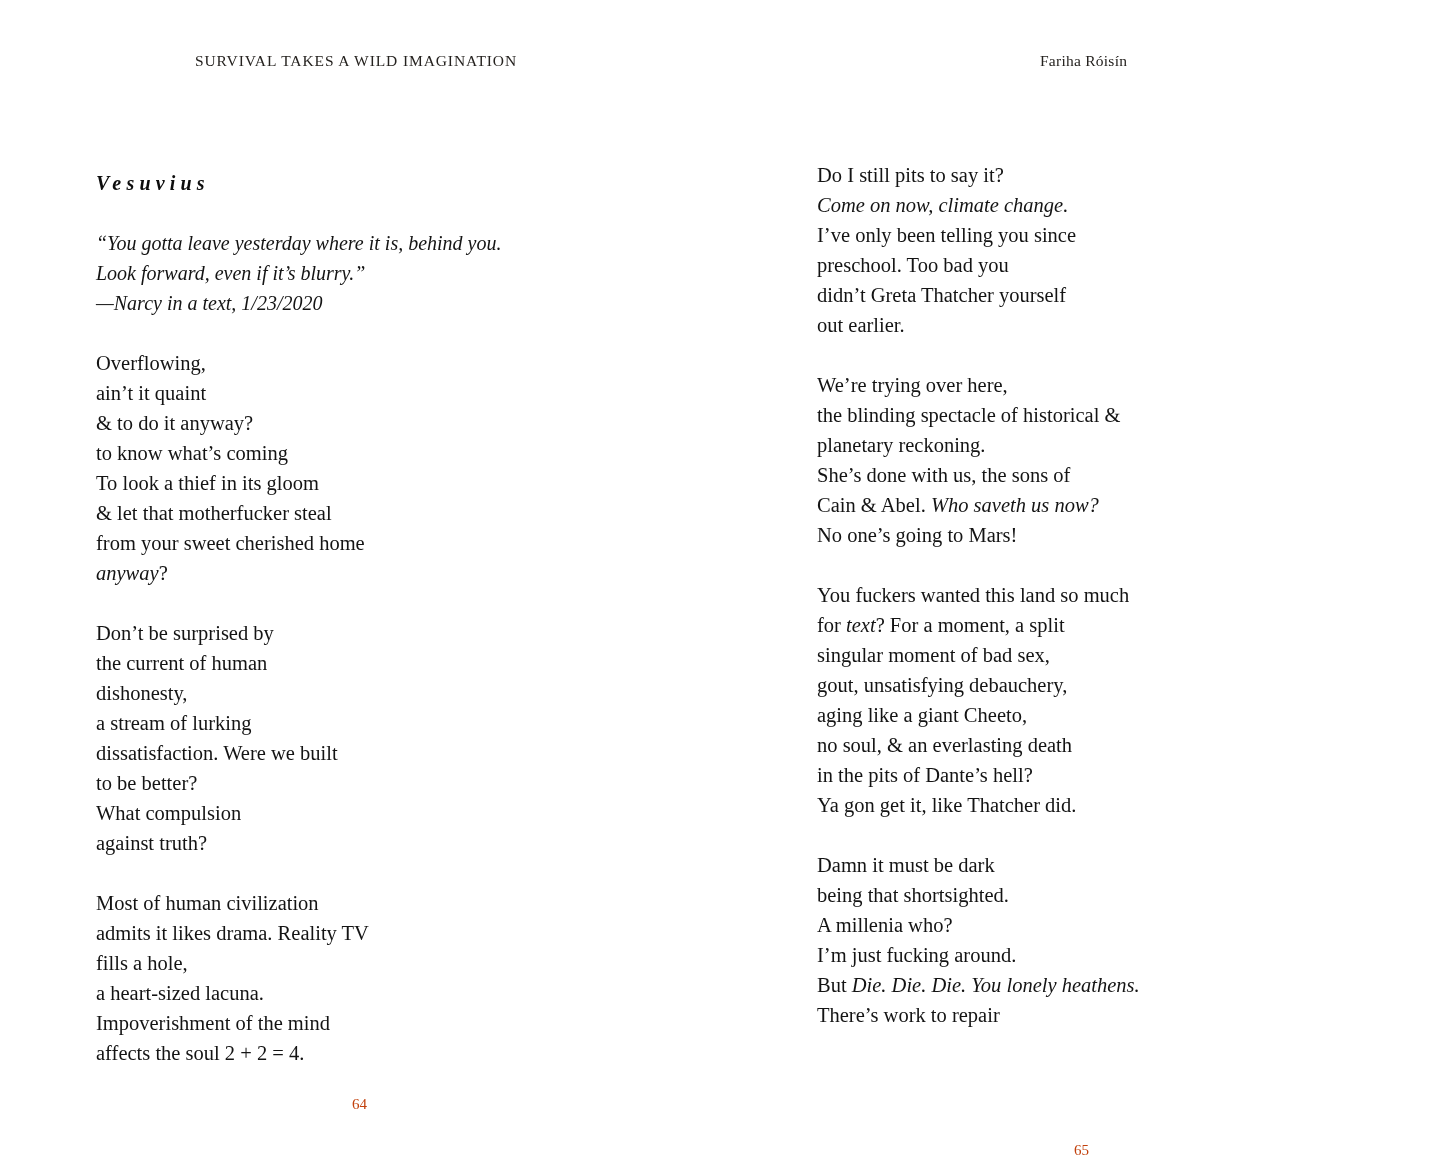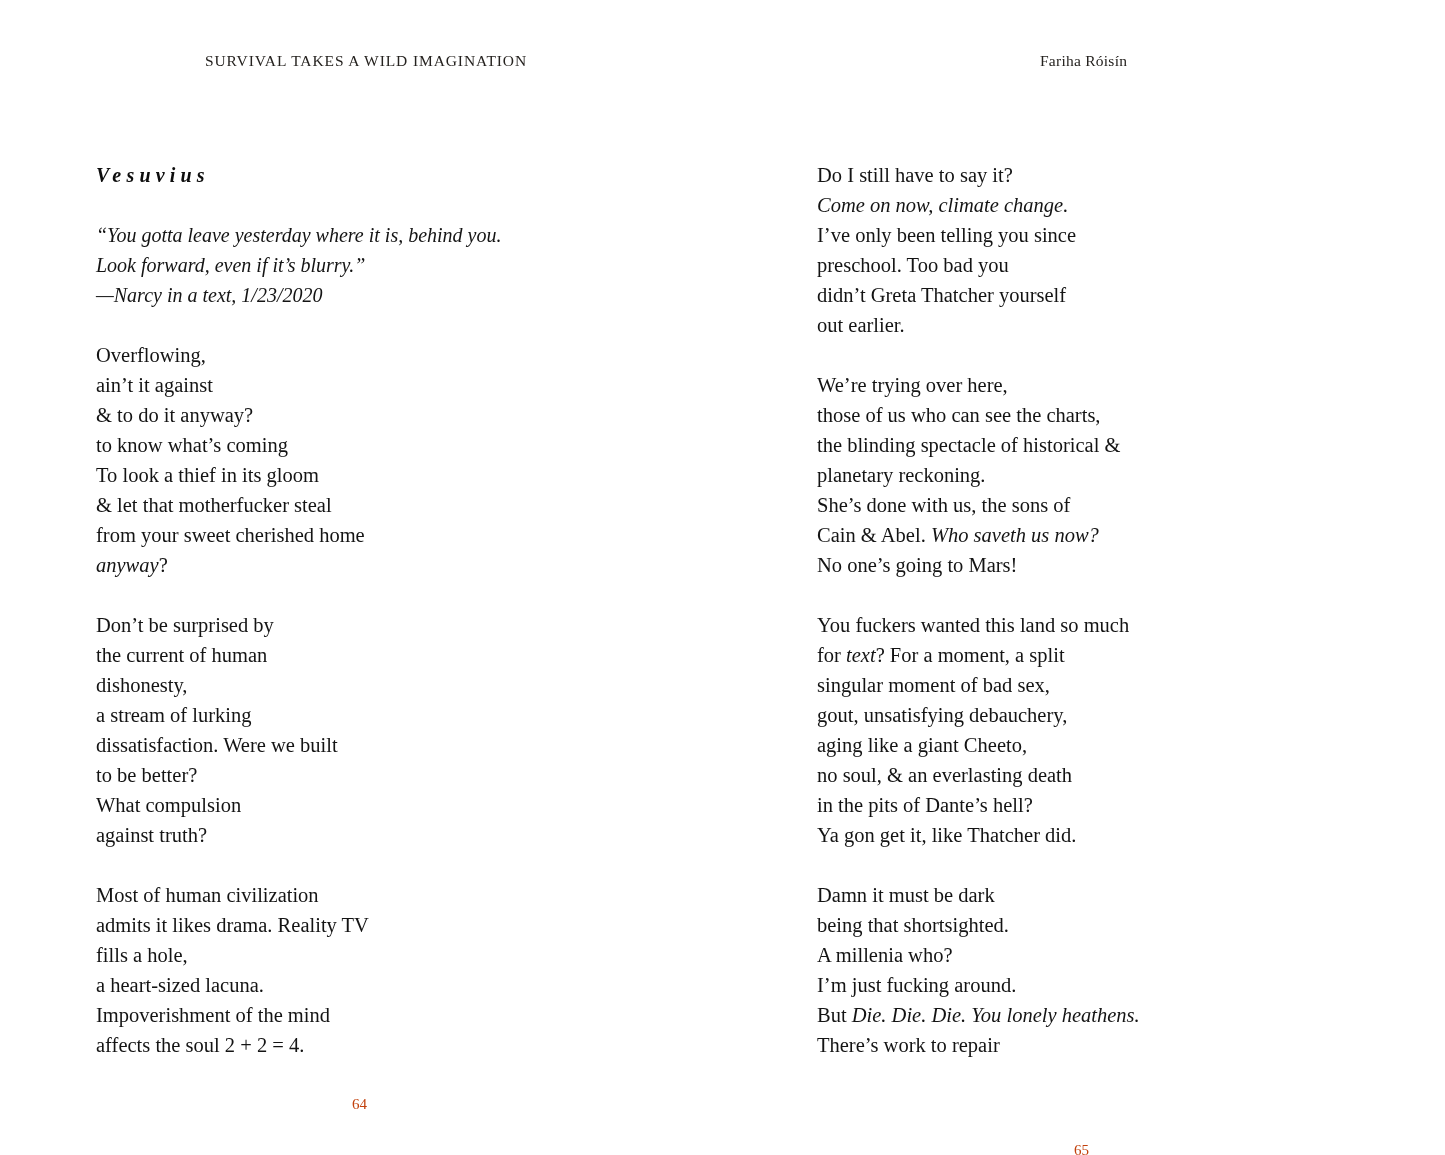"SURVIVAL TAKES A WILD IMAGINATION" .running-head.verso { left: 205px -> 195px }
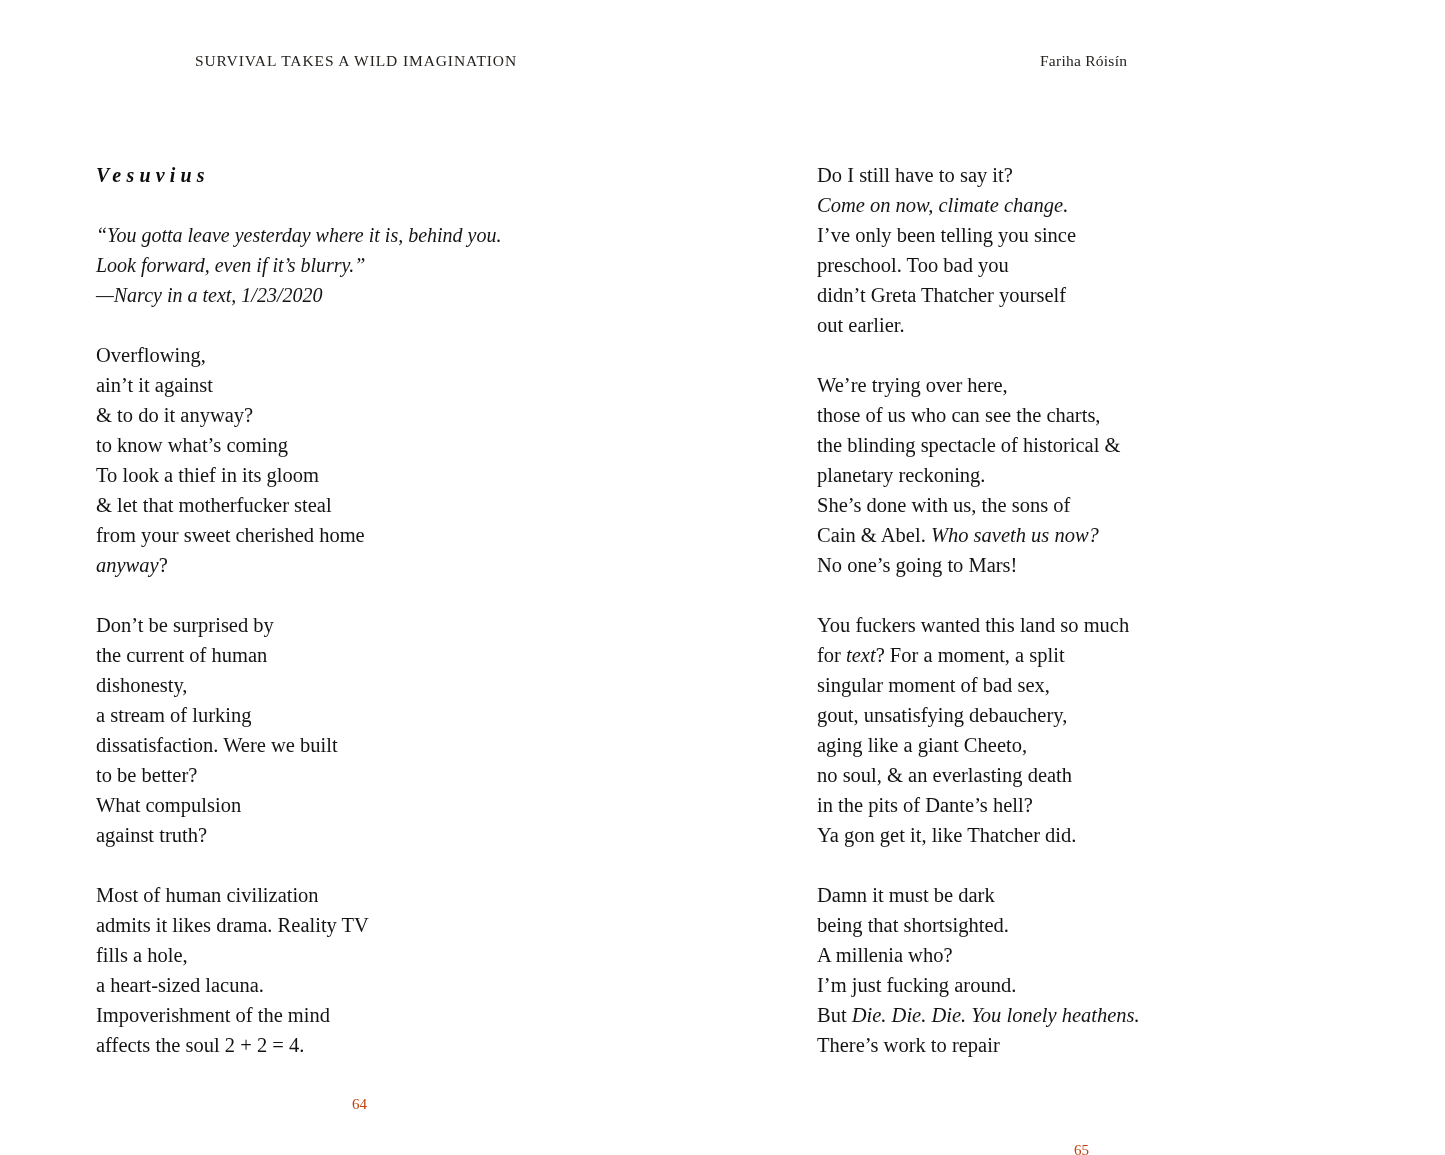"Vesuvius" .page.left { margin-top: none -> 8px }
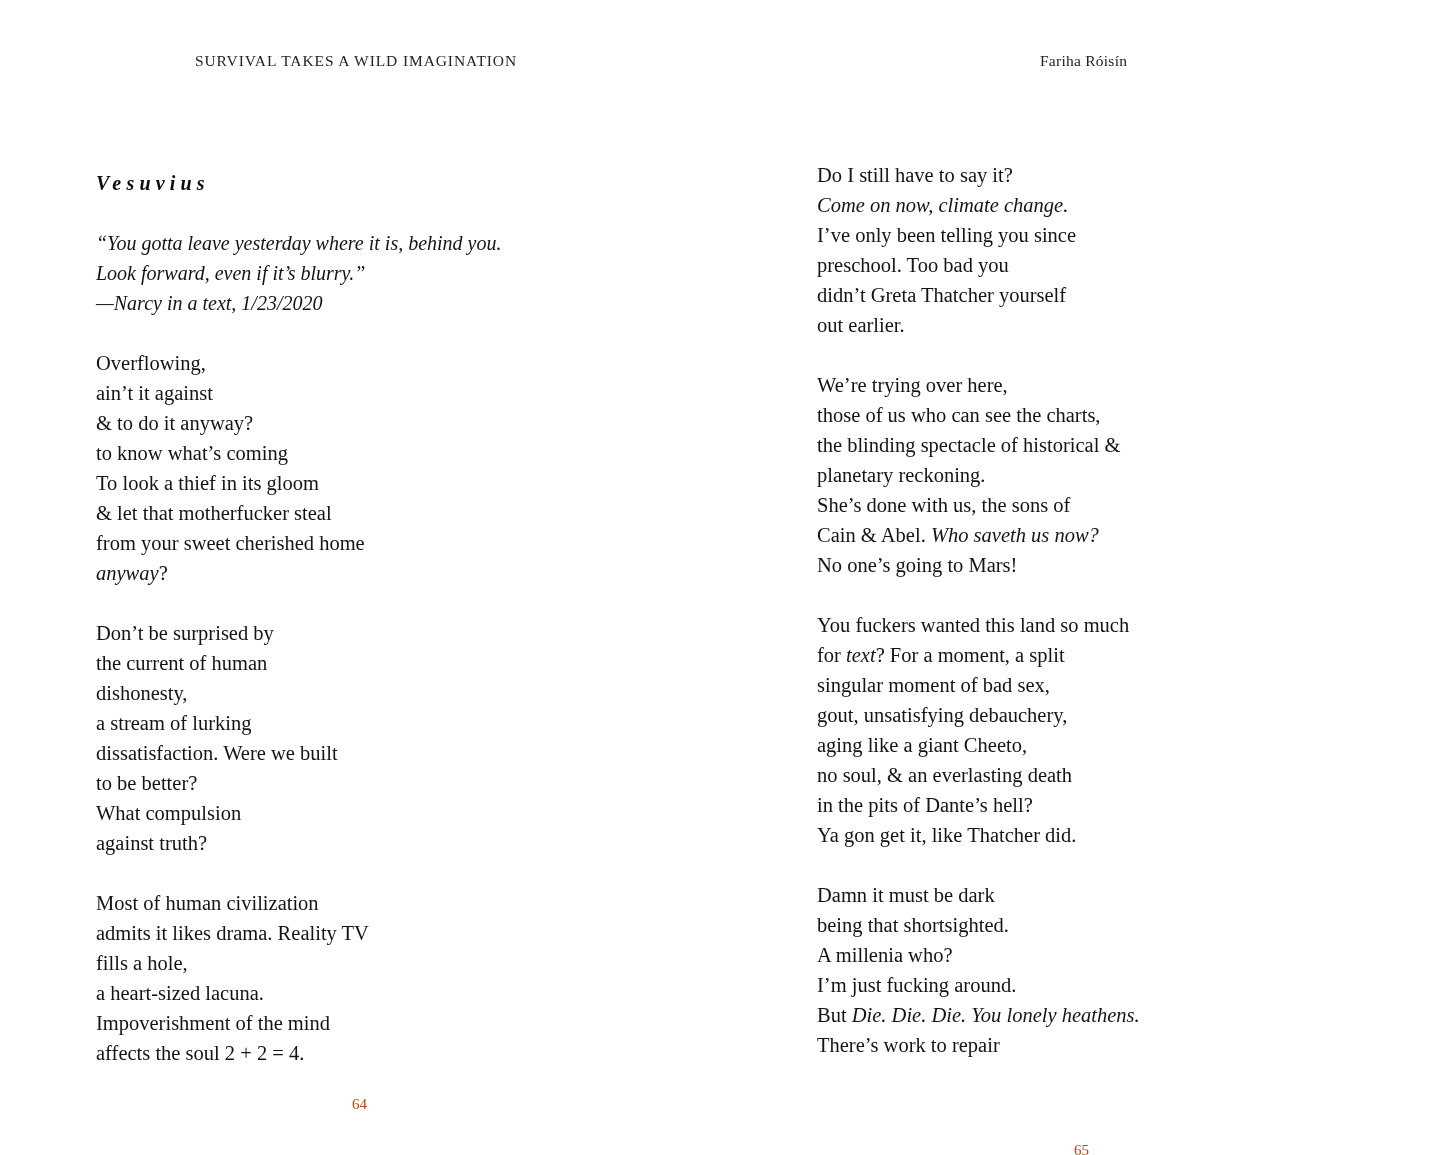"Do I still have to" div.line { text: have -> pits }
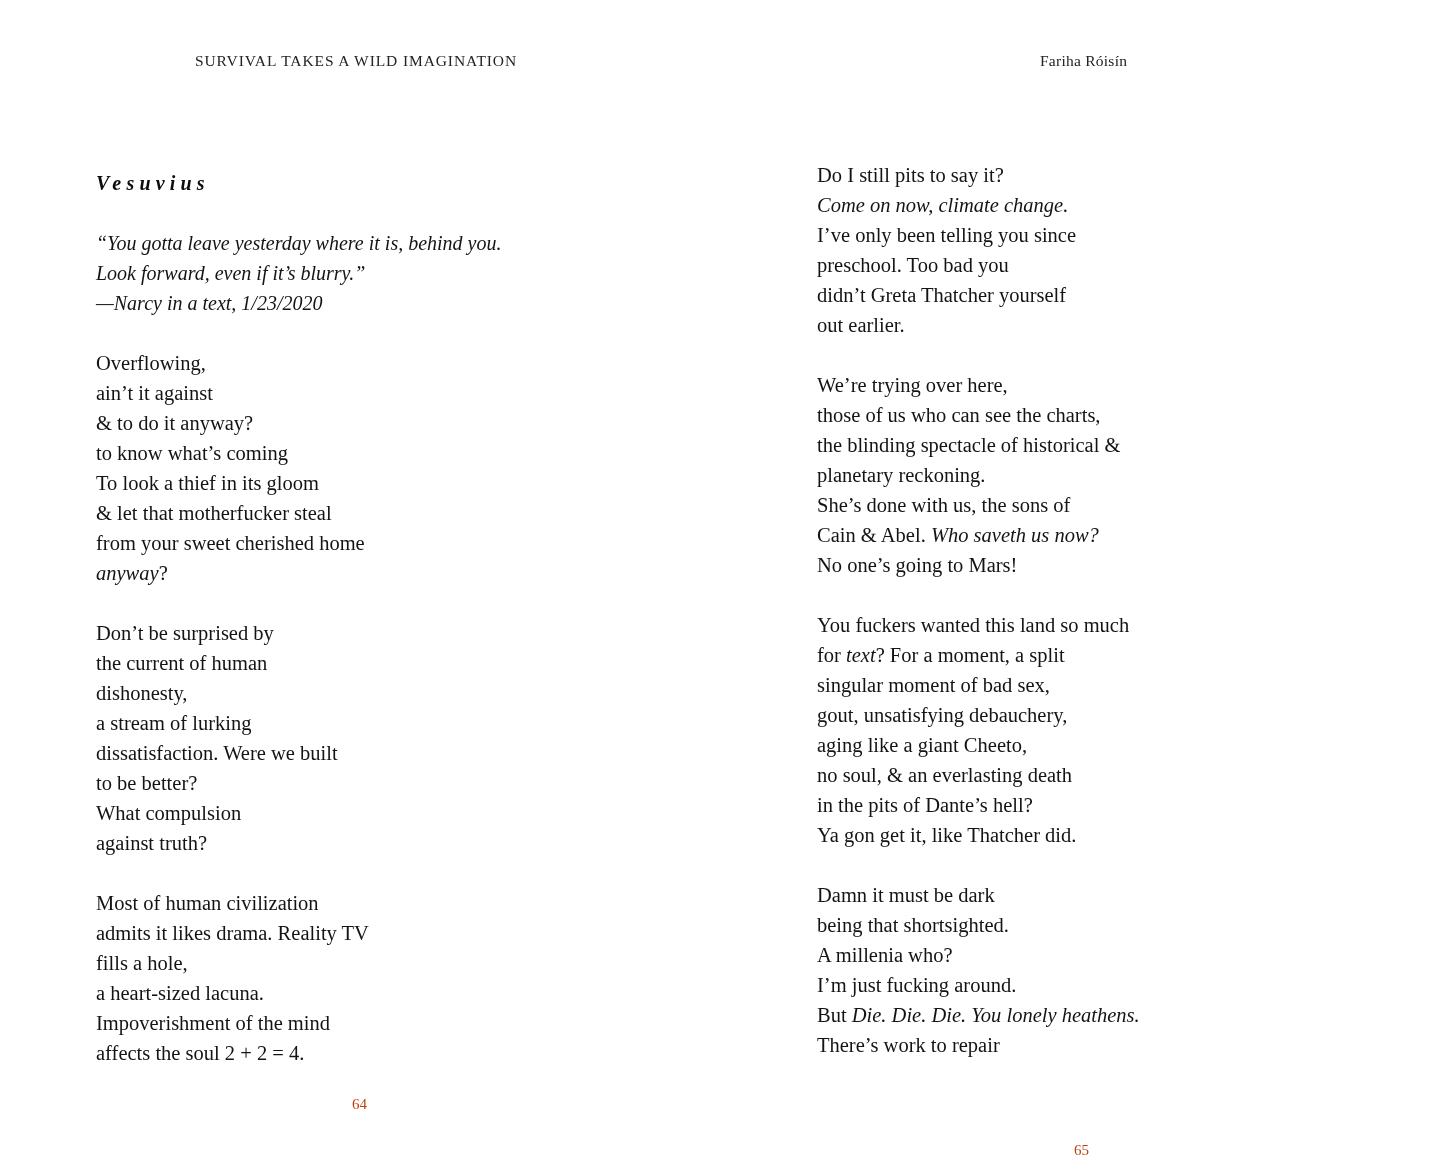"ain’t it against" div.line { text: against -> quaint }
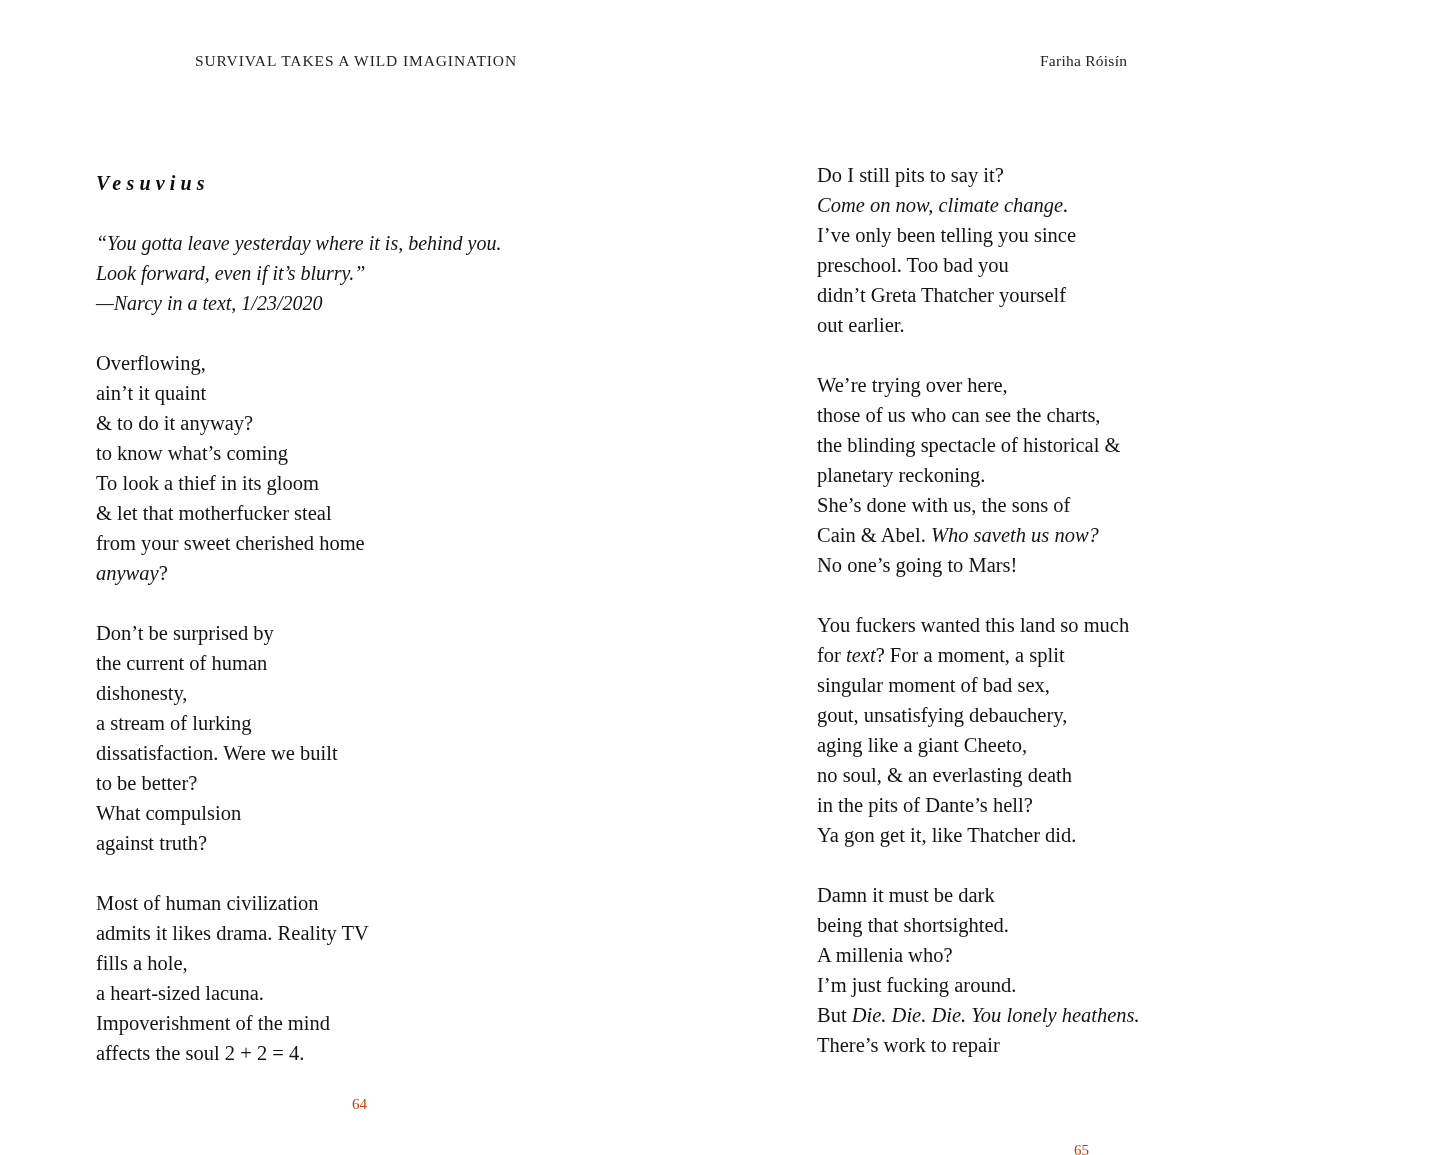"those of us who can" div.line { html: <div>those of us who can see the charts,</div> -> none }
